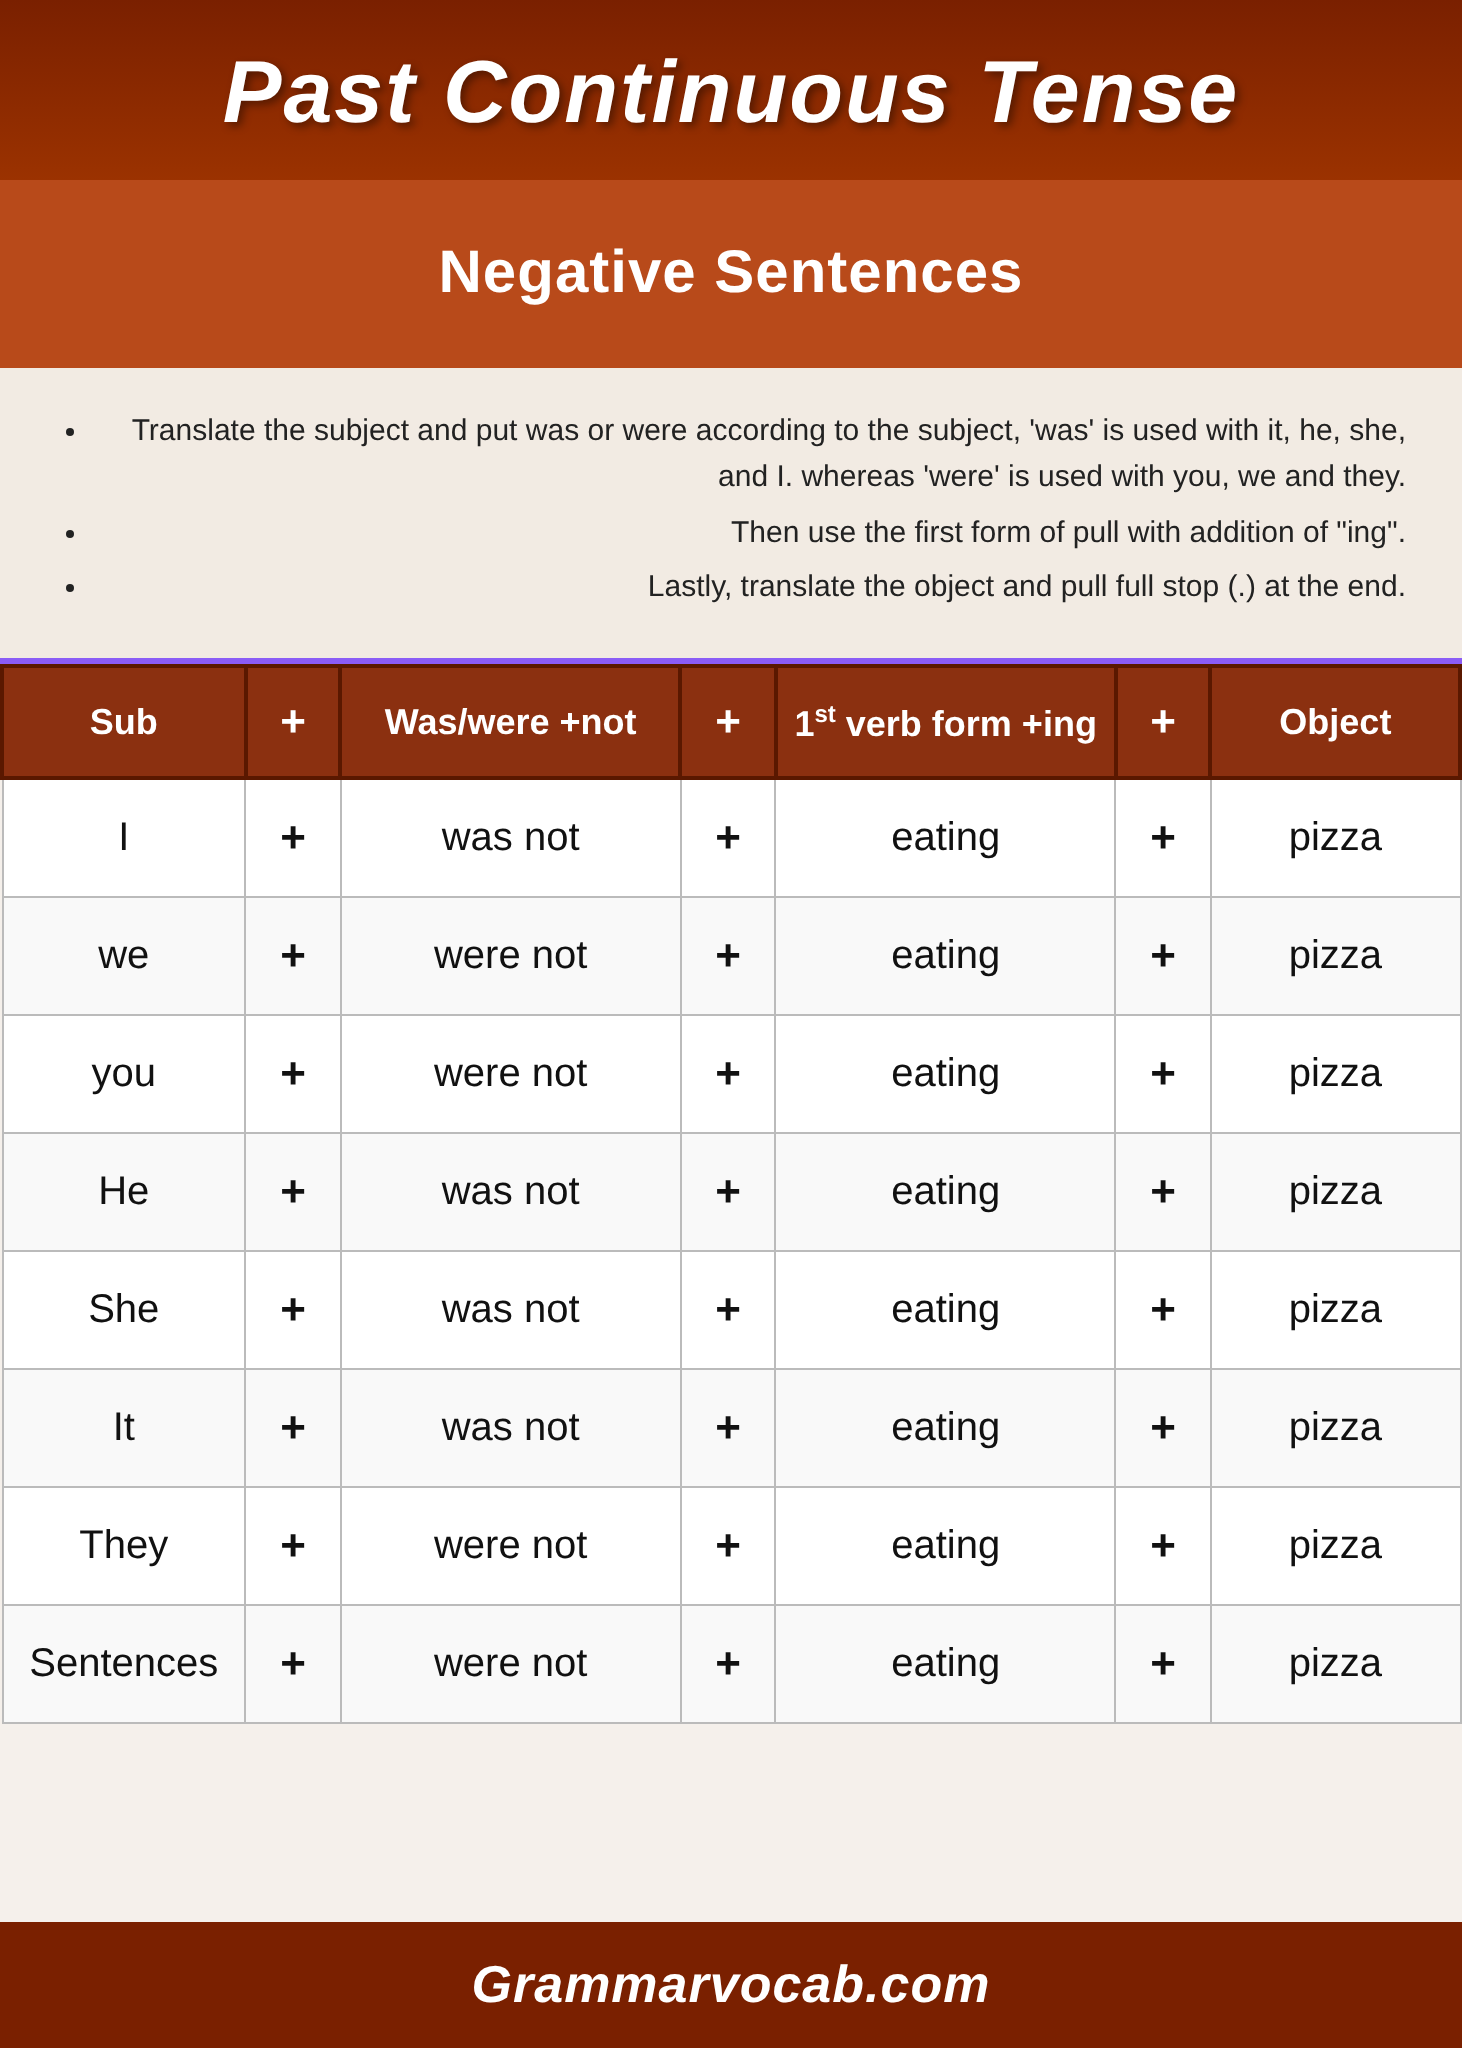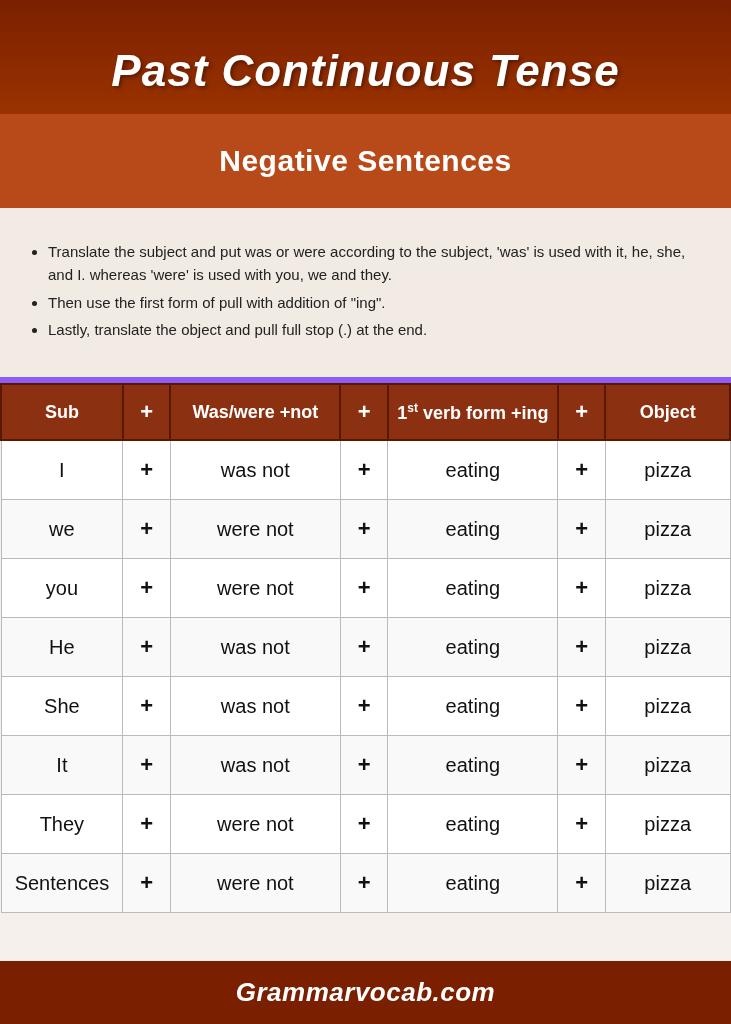"Past Continuous Tense" .header-title h1 { margin-top: 24px -> none }
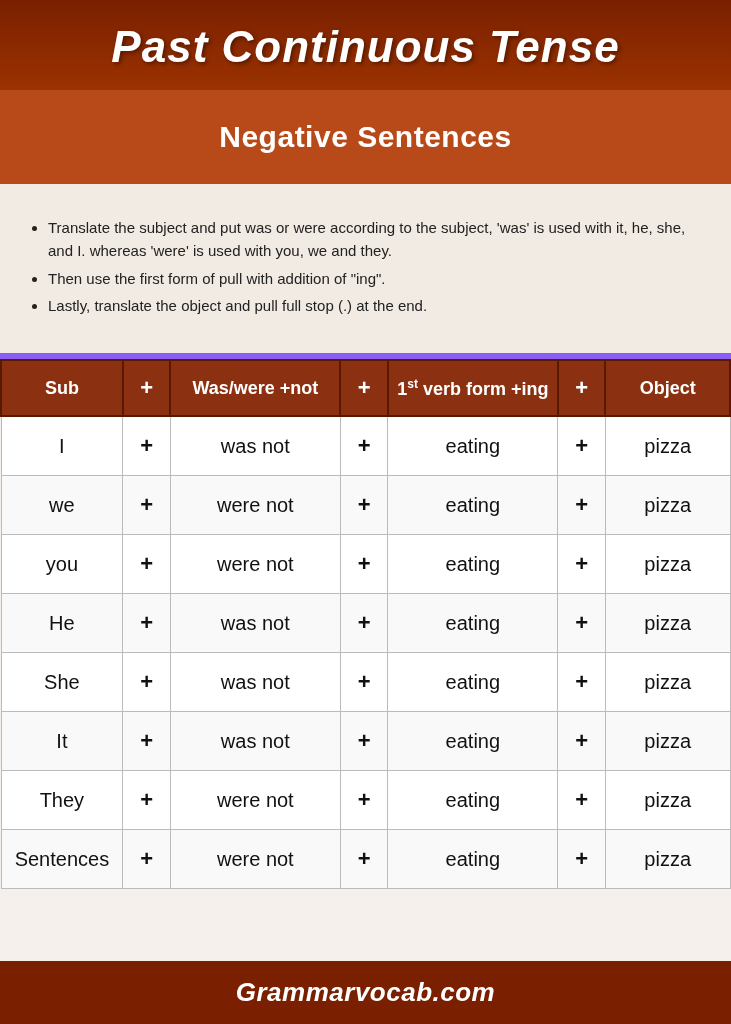"Translate the subject and put" .instructions { border-bottom: 6px solid #8b5cf6 -> 3px solid #8b5cf6; padding: 32px 28px -> 20px 28px; text-align: none -> right }
